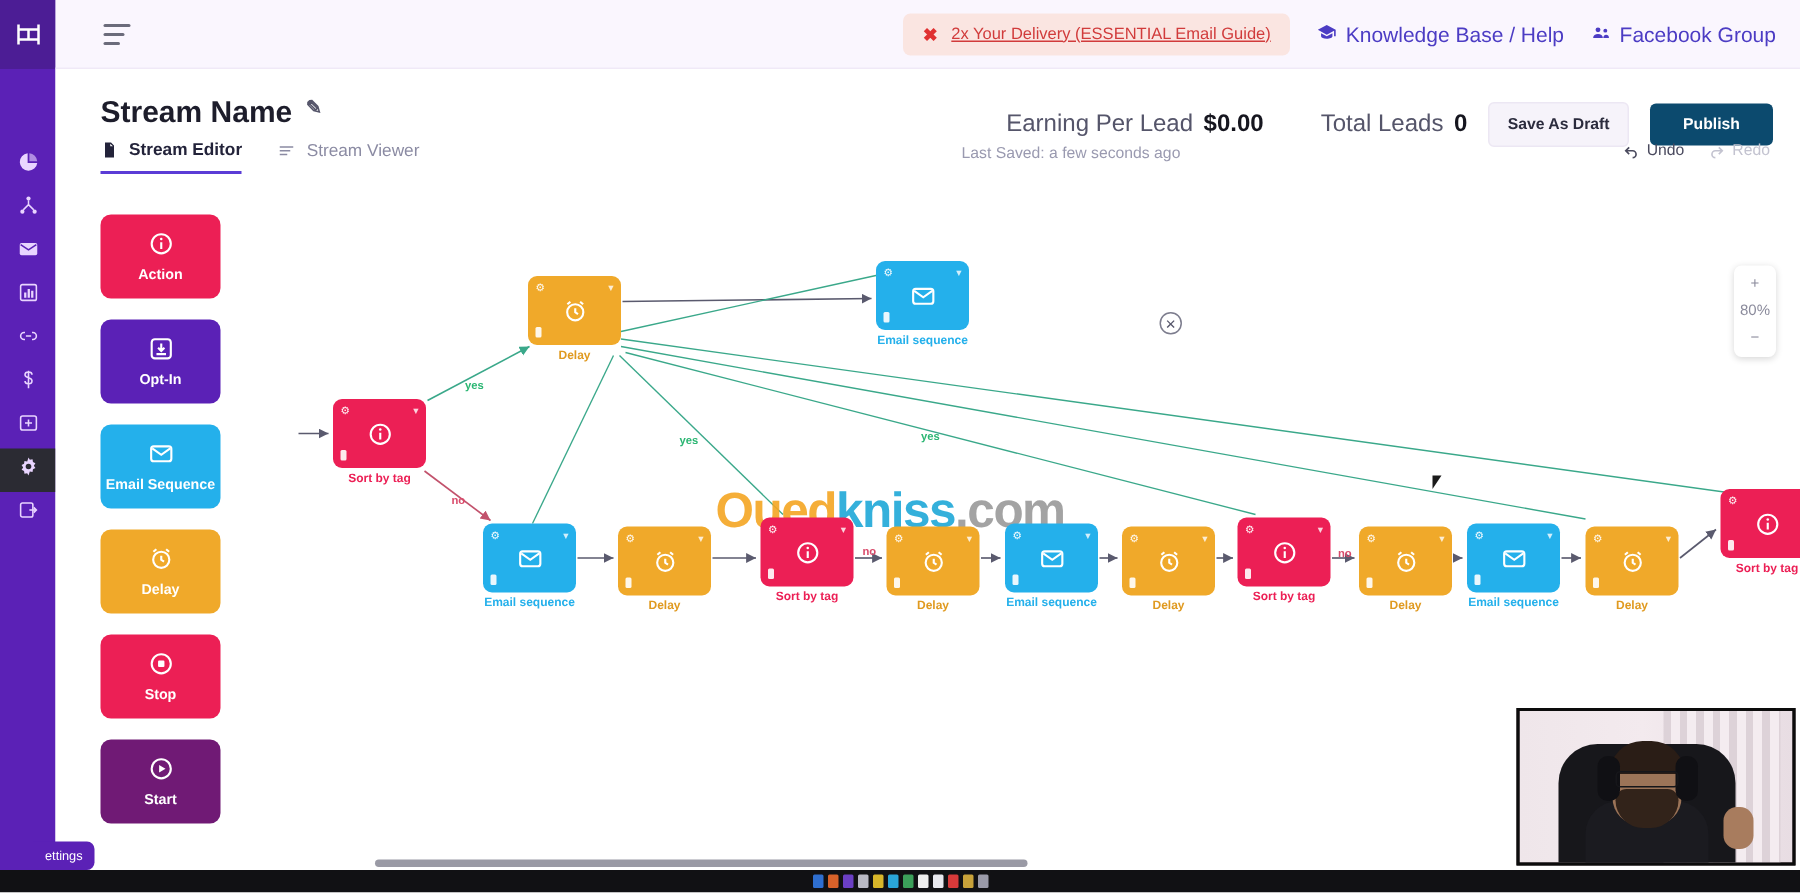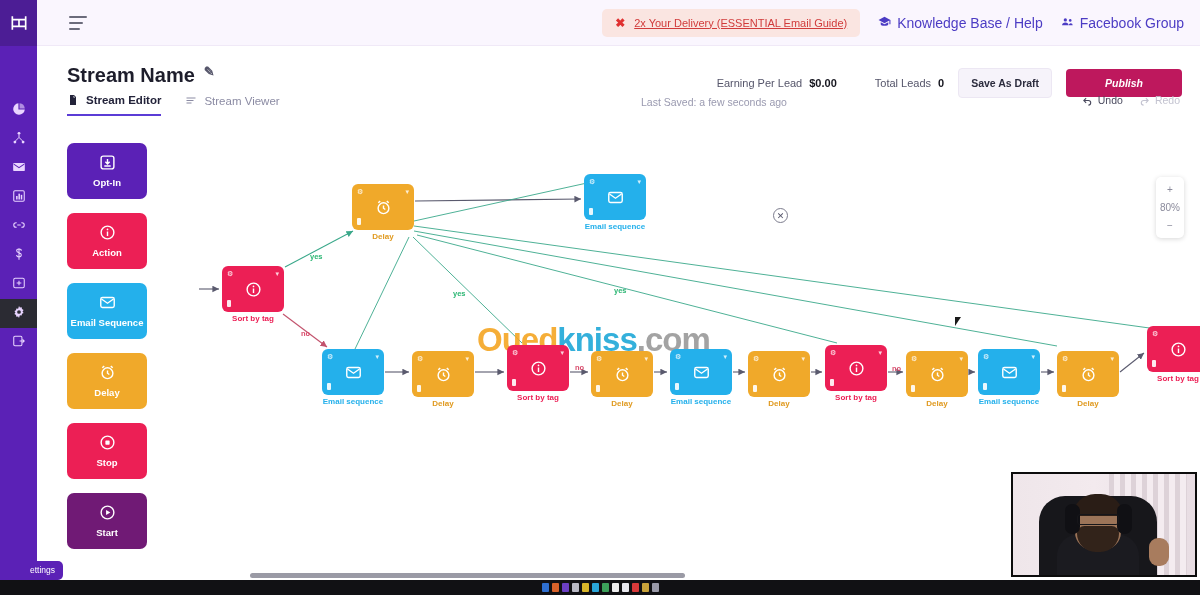"Earning Per Lead" .metric { font-size: 11px -> 16px }
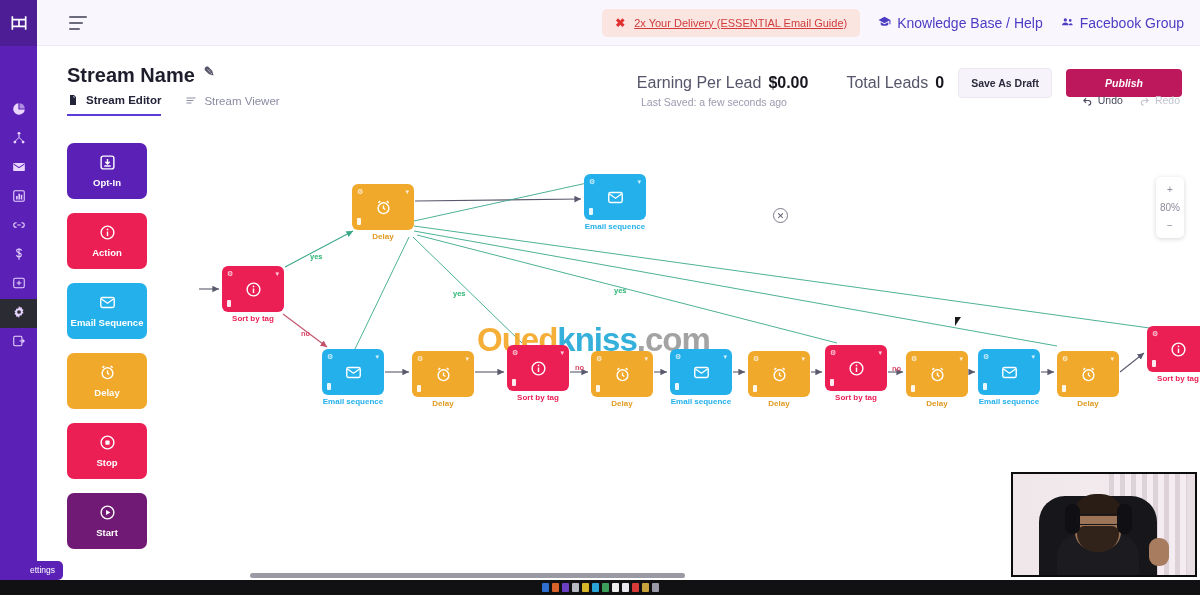"Publish" .btn-publish { background: #be185d -> #0c4a6e; font-style: italic -> none; padding: 8px 39px -> 8px 22px }
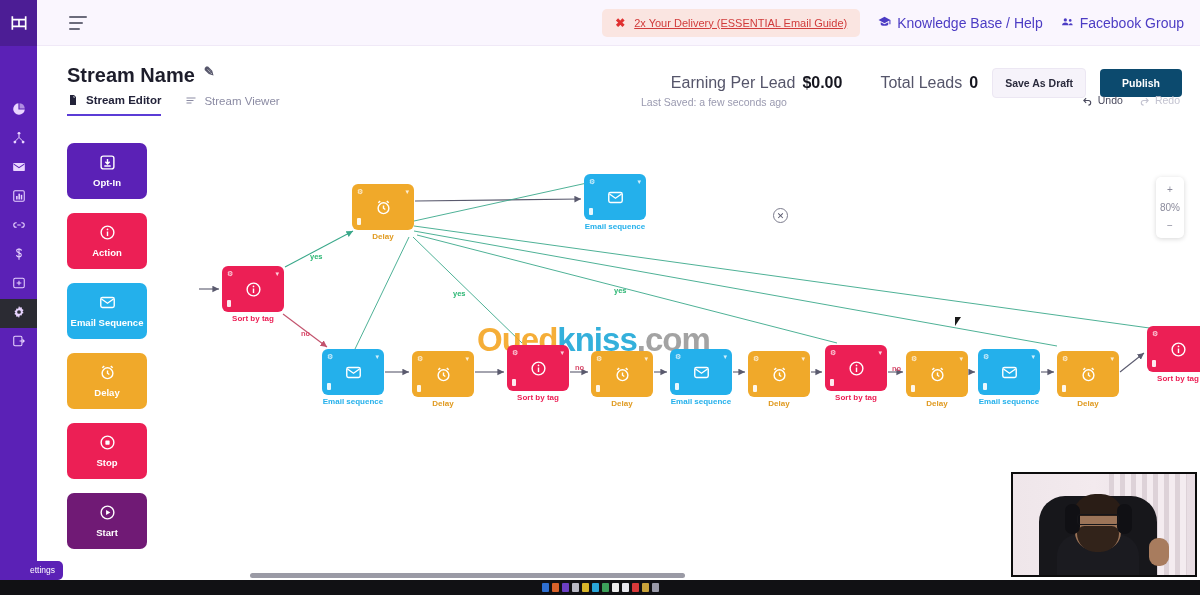"Opt-In" div.pnode { order: before "Action" -> after "Action" }
